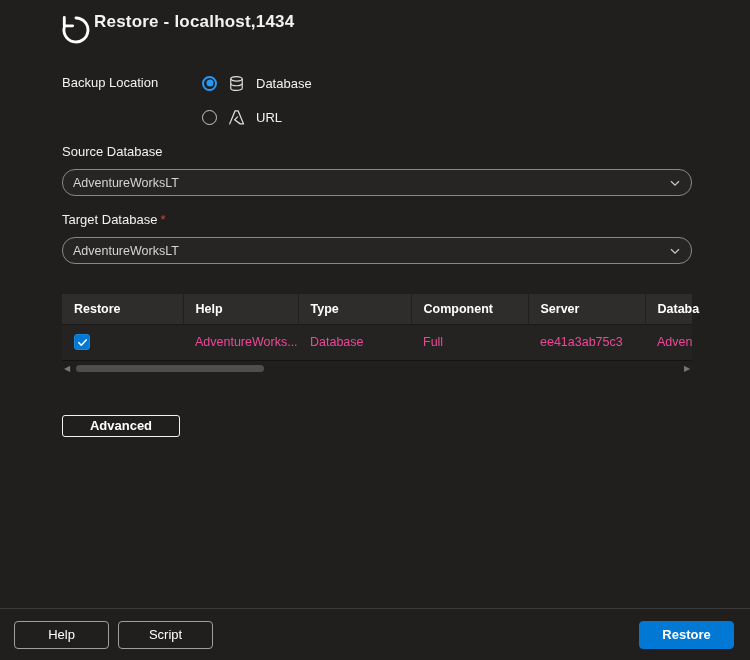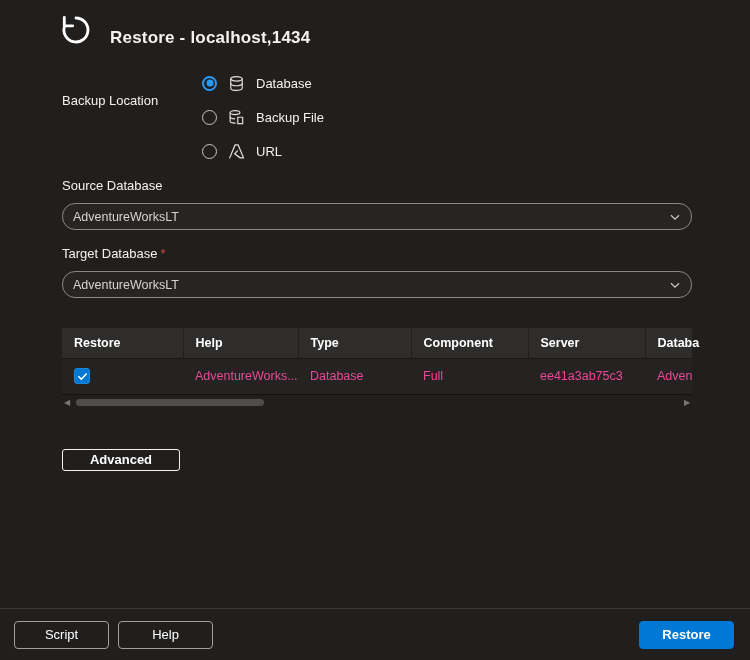"Restore - localhost,1434" .header { align-items: flex-end -> flex-start; gap: 16px -> none }
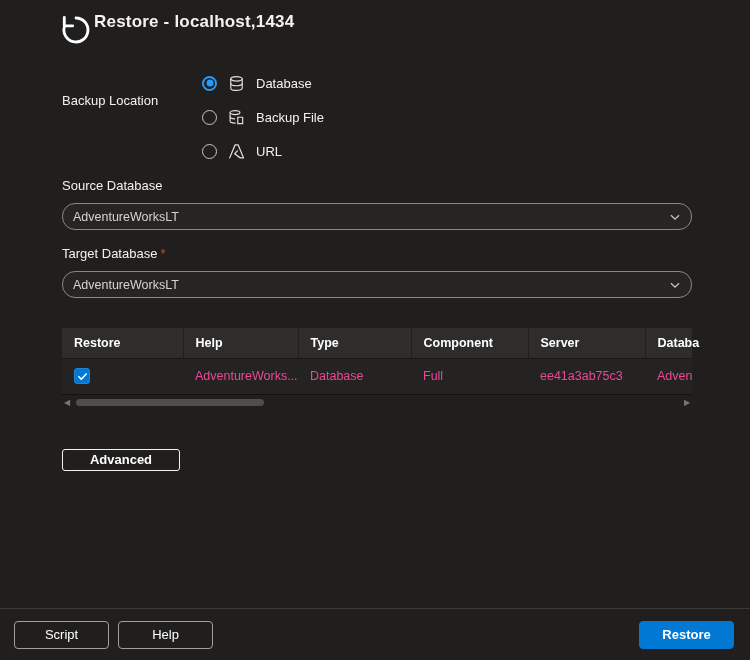"Backup Location" .loc-row .field-label { margin-top: 18px -> none }
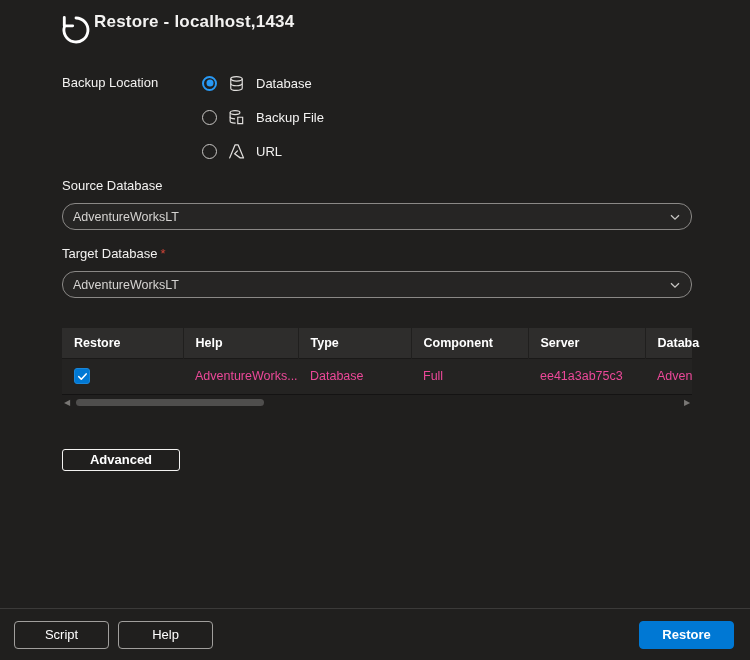"Backup File" div.radio-option { html: <div> <span></span> <span> <svg> <ellipse></ellipse> <path></path> <path></path> <path></path> </svg> </span> <span>Backup File</span> </div> -> none }
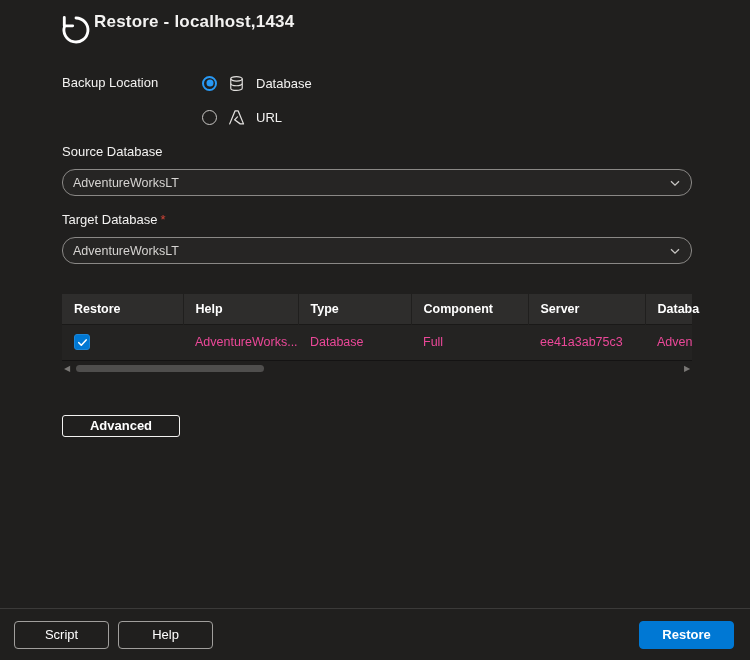"Script" button.btn { order: before "Help" -> after "Help" }
